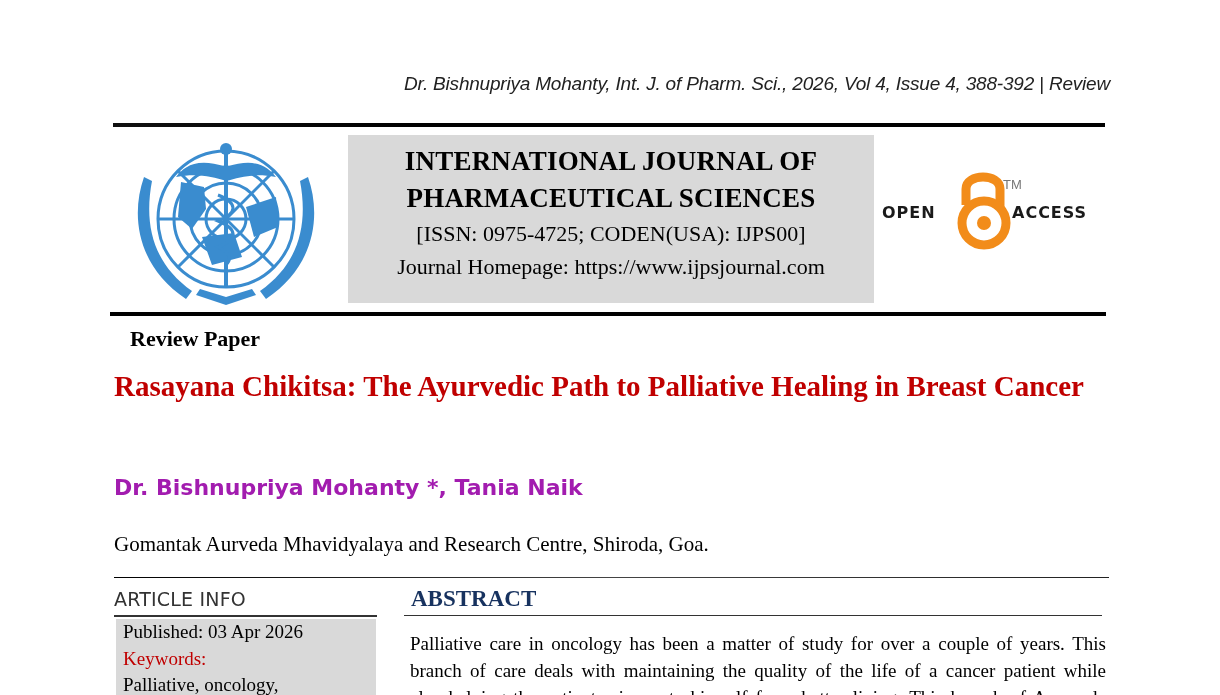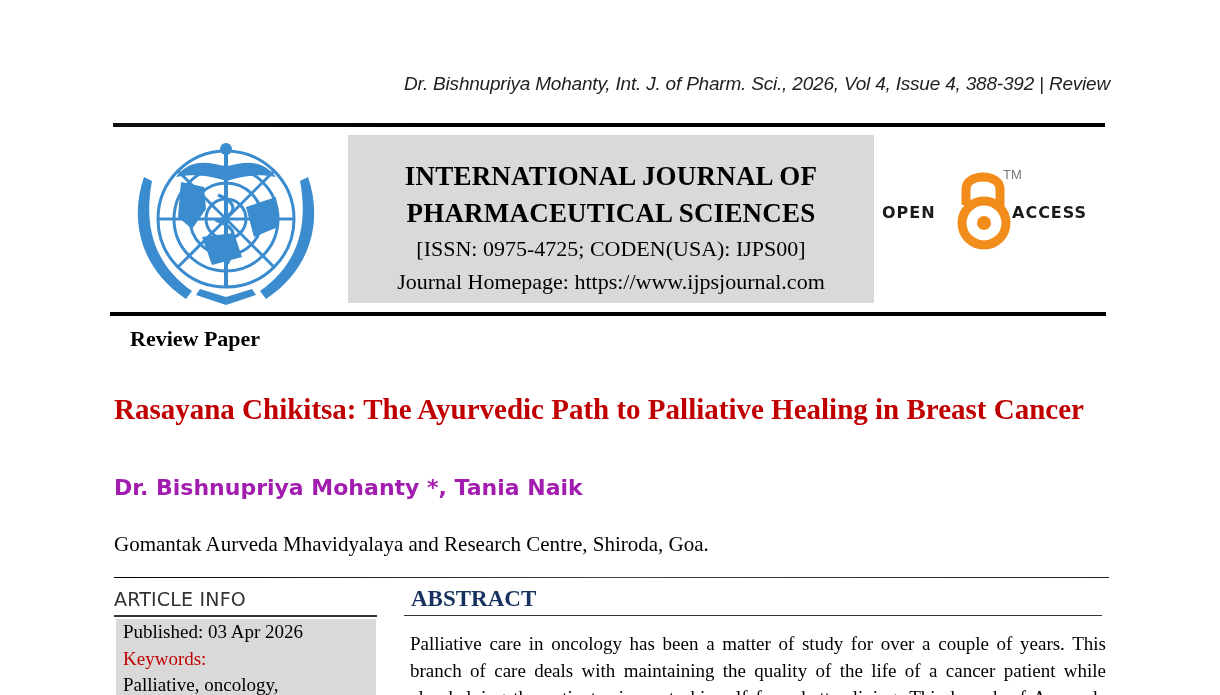"INTERNATIONAL JOURNAL OF" .masthead .jt { margin-top: 23px -> 8px }
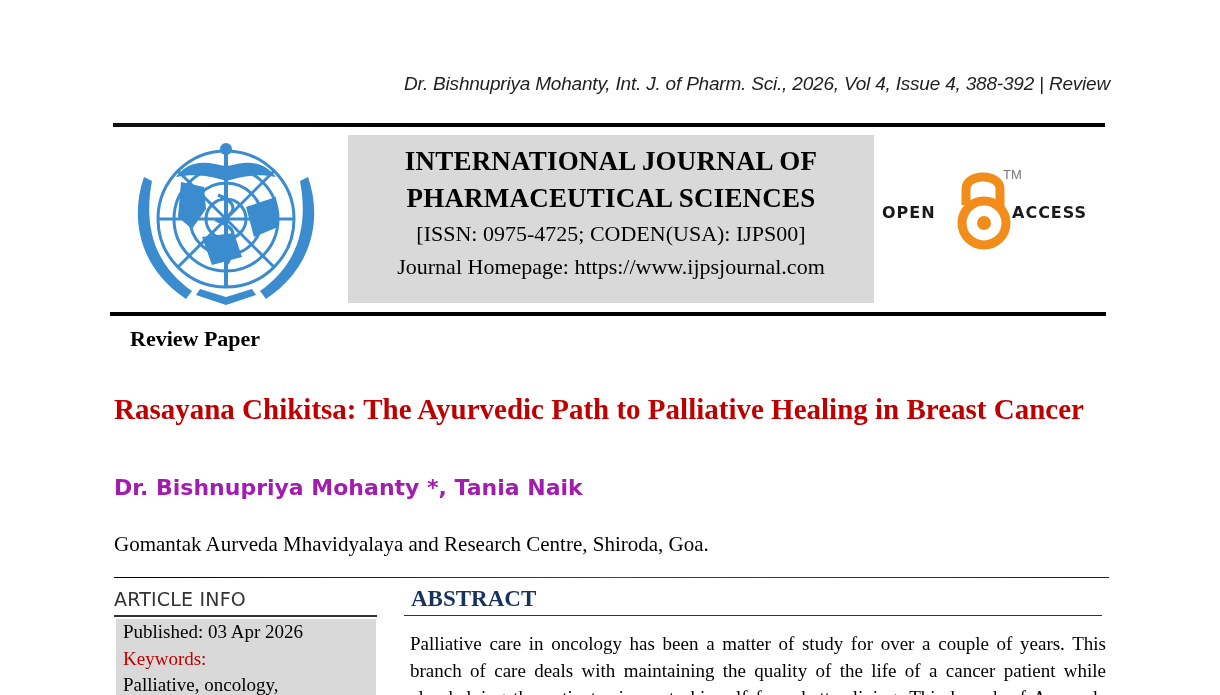"TM" .oa .tm { top: 2px -> 12px }
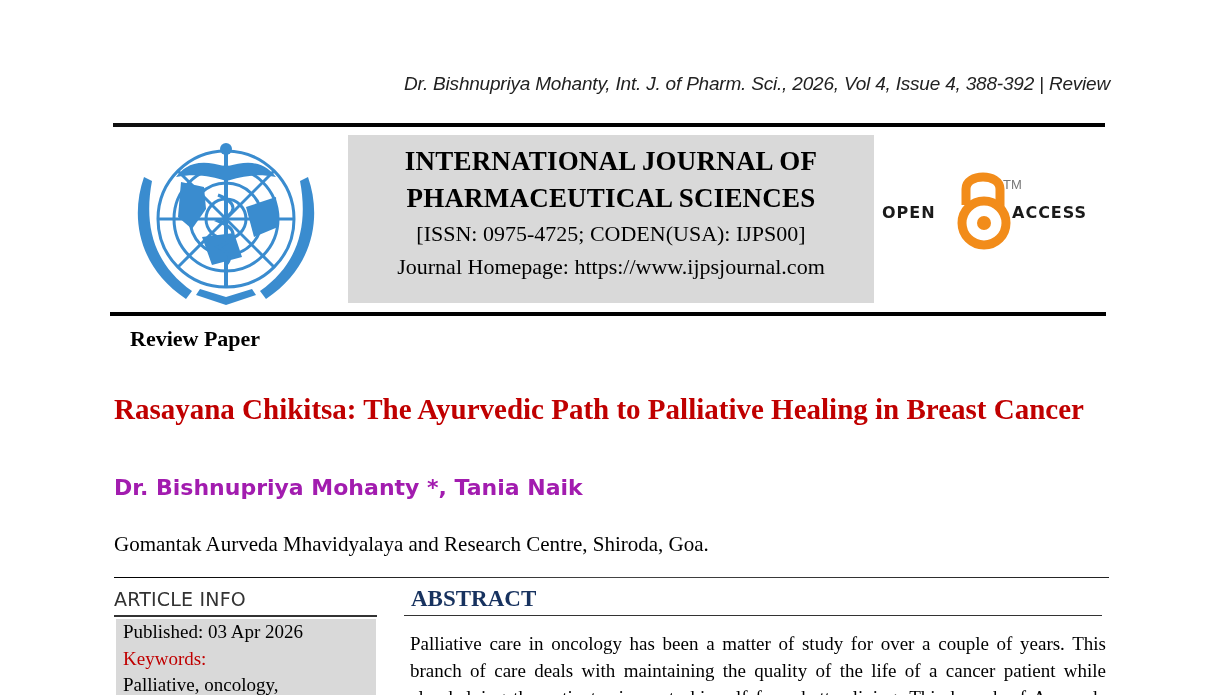"Rasayana Chikitsa: The Ayurvedic Path" .title { margin-top: 23px -> none }
